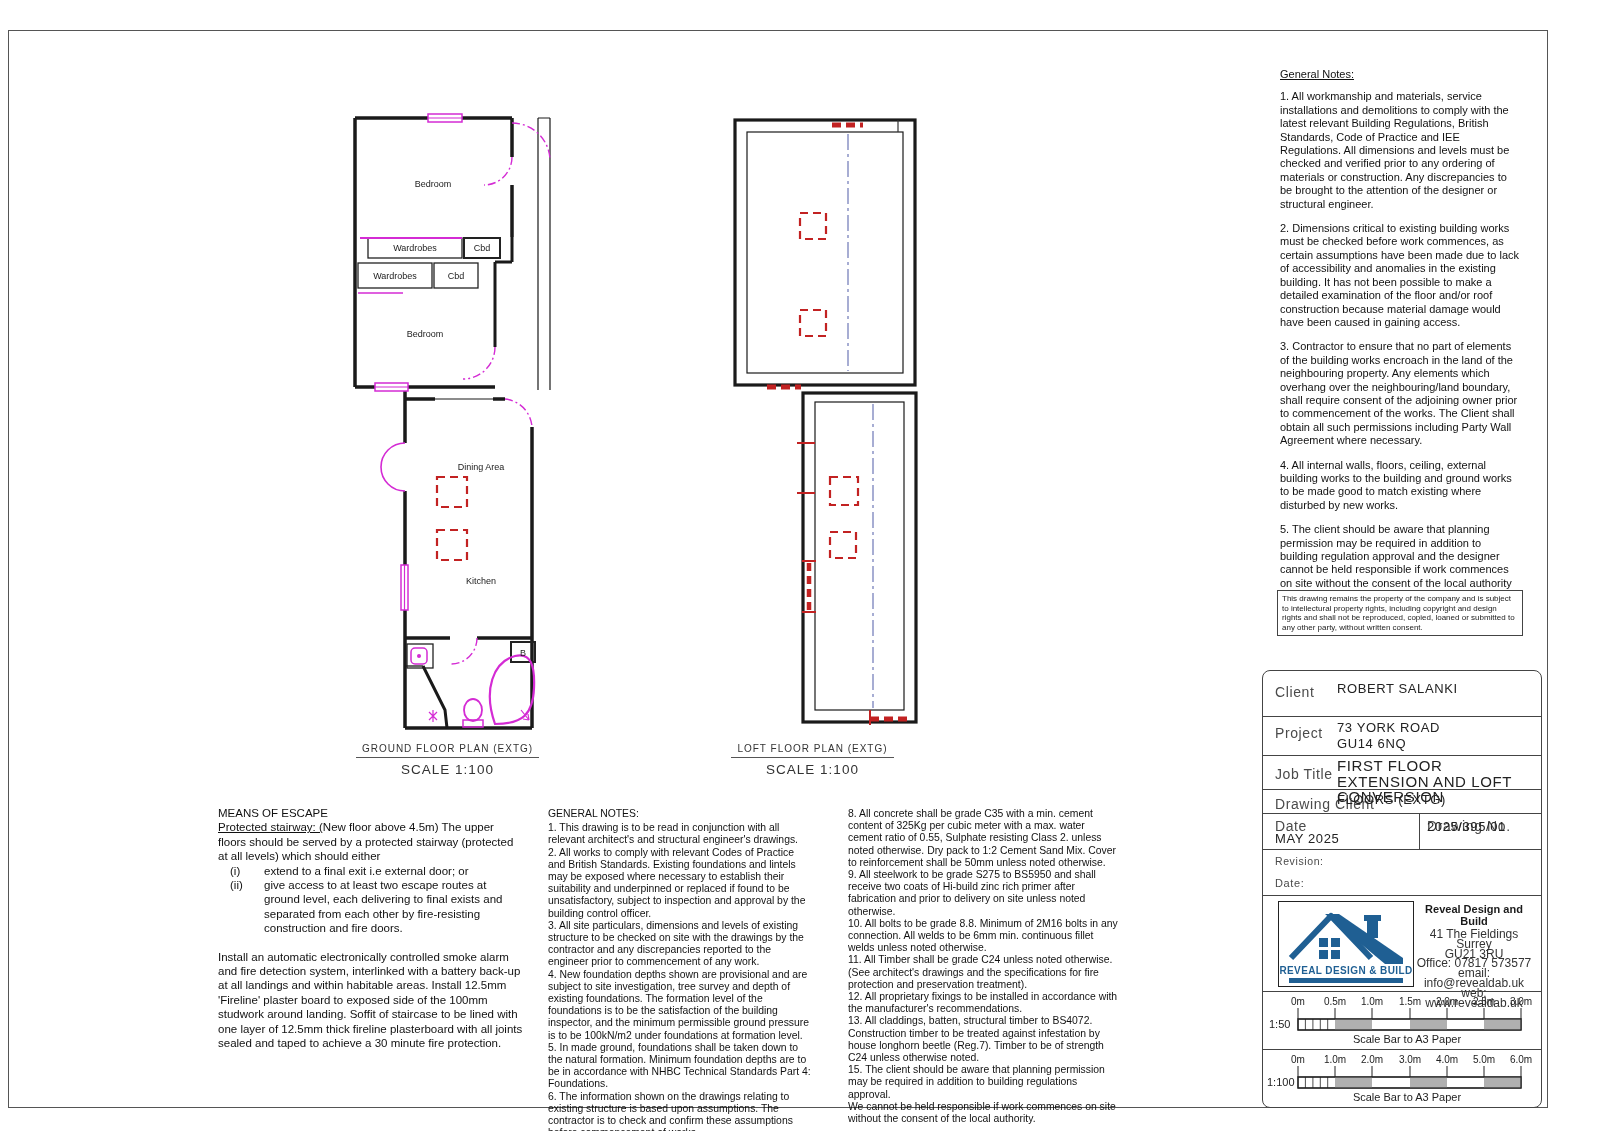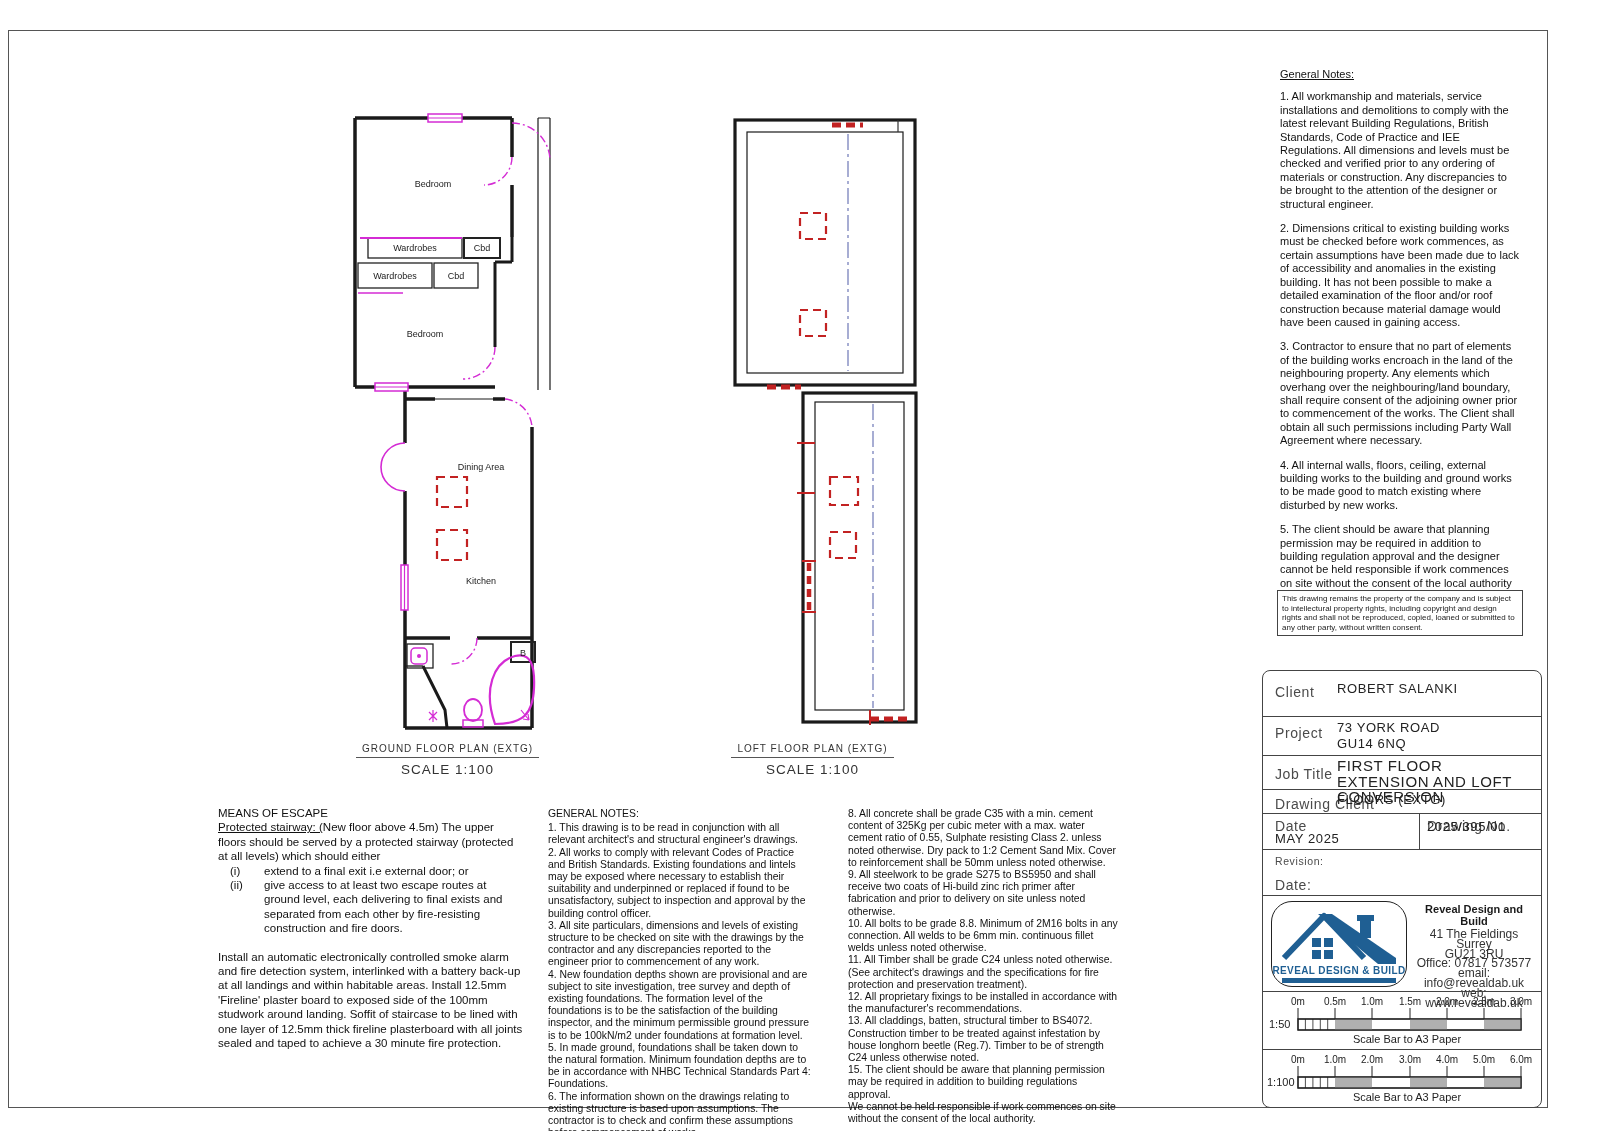"Date:" div.abs { font-size: 14px -> 11px }
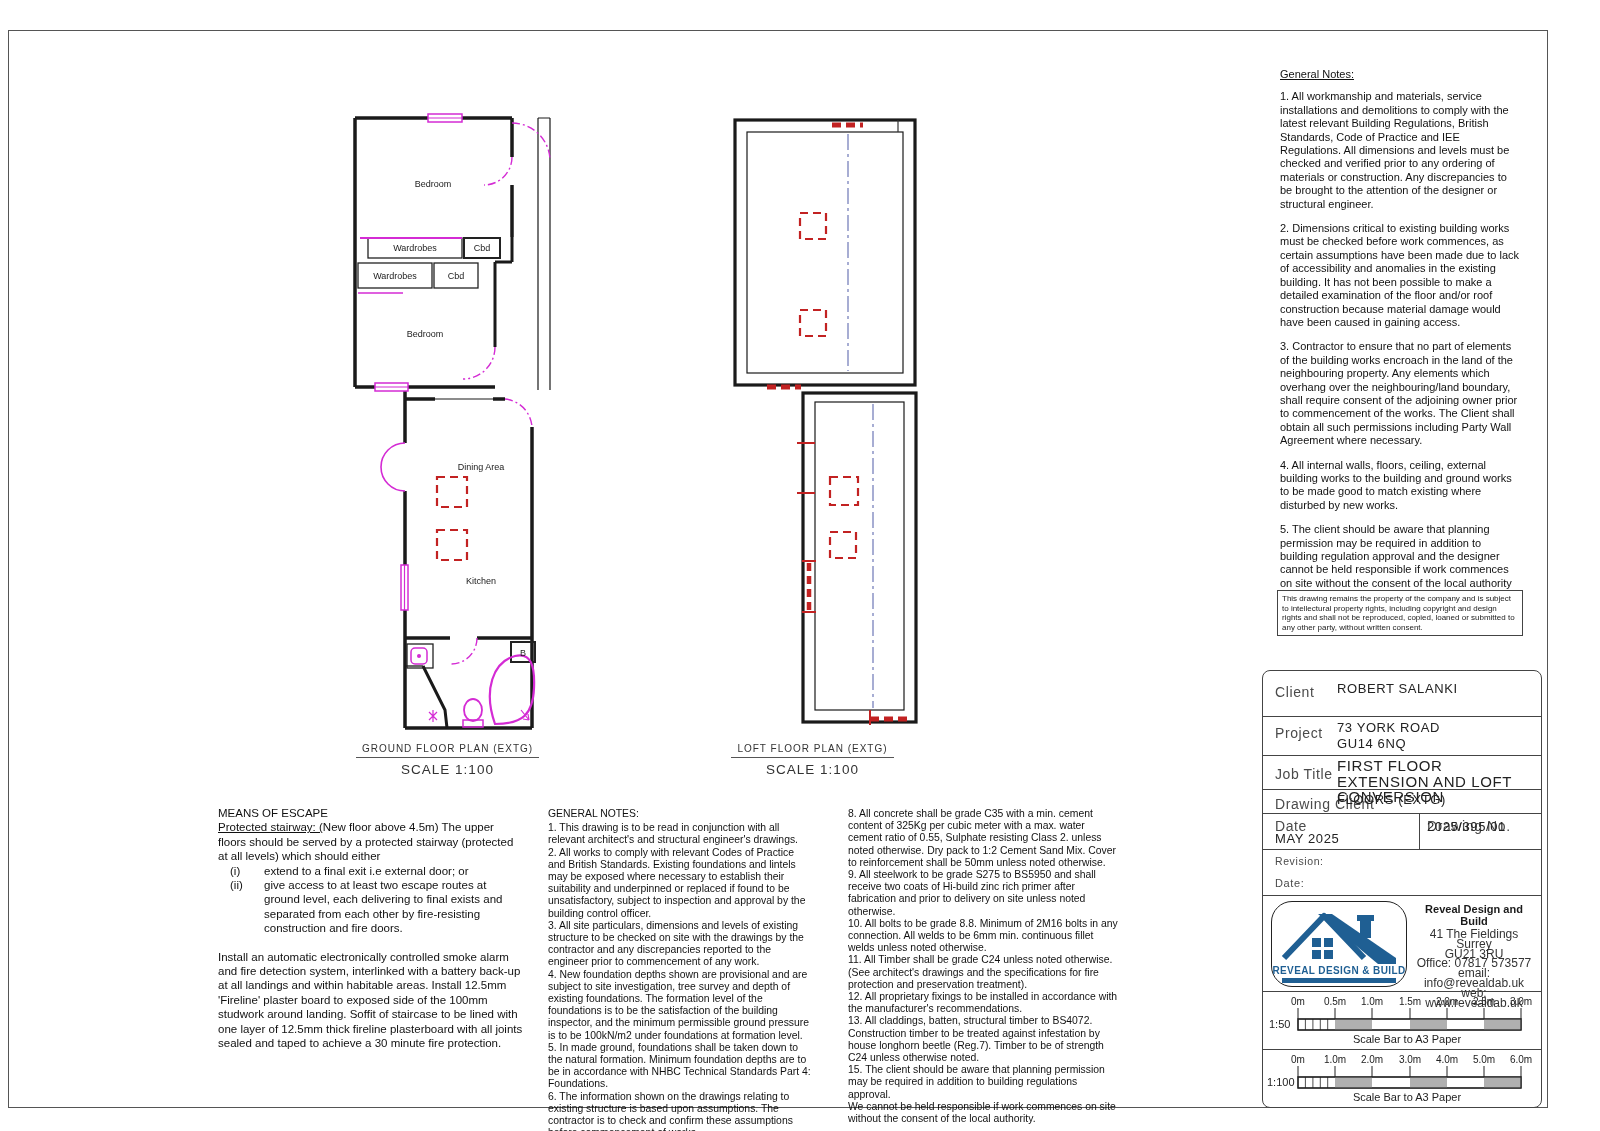"REVEAL DESIGN & BUILD" div.logo-box { border-radius: 21px -> none; left: 8px -> 15px }
